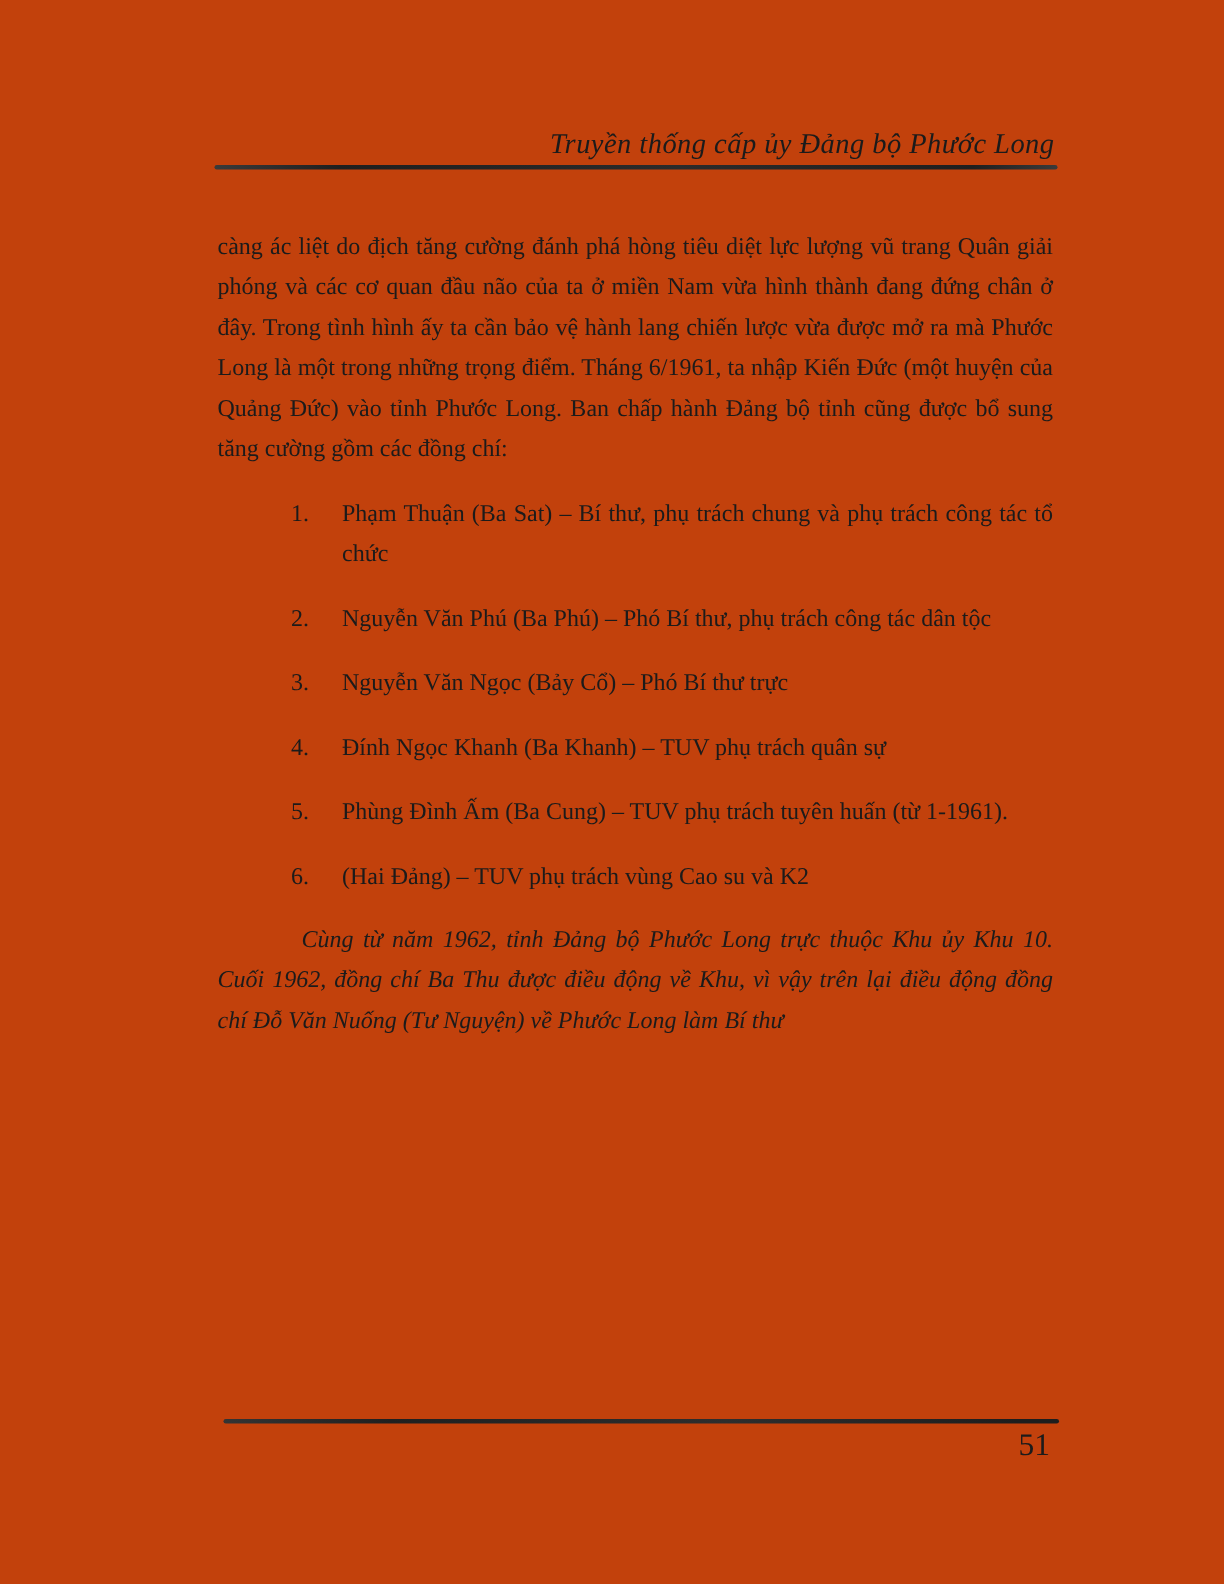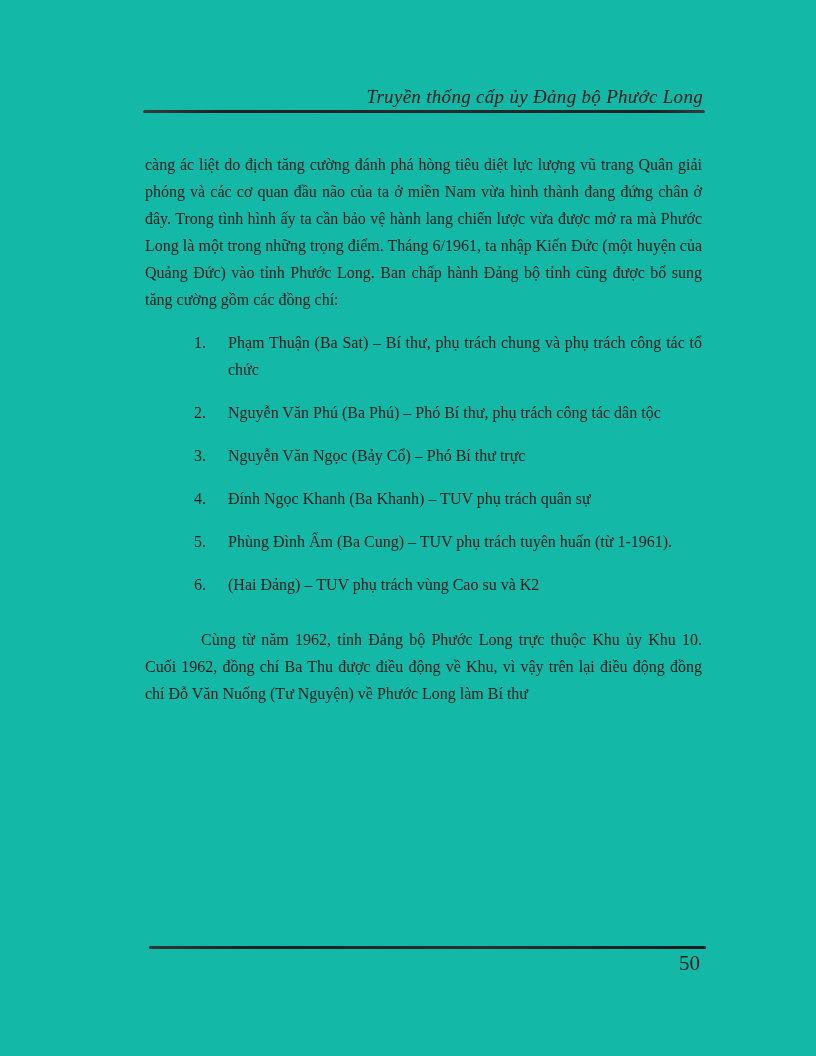"Truyền thống cấp ủy Đảng" .page { background: #14b8a6 -> #c2410c }
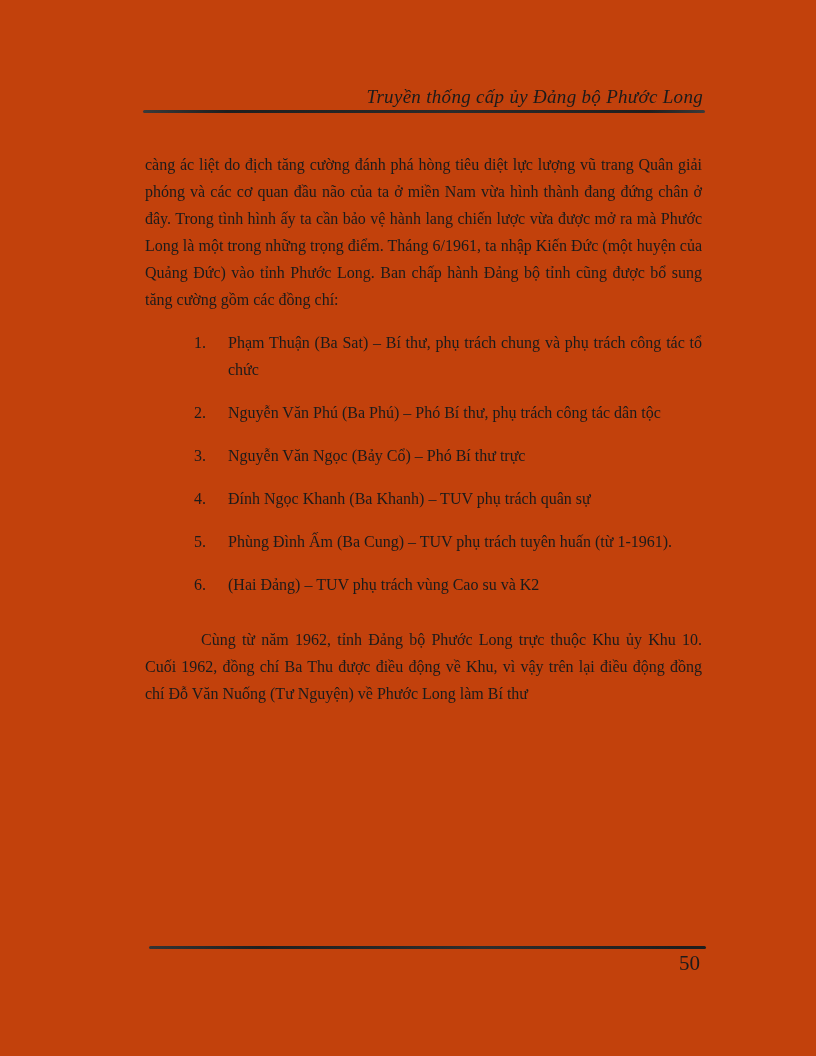"Cùng từ năm 1962, tỉnh" .closing { font-style: none -> italic; margin-top: 28px -> 15px }
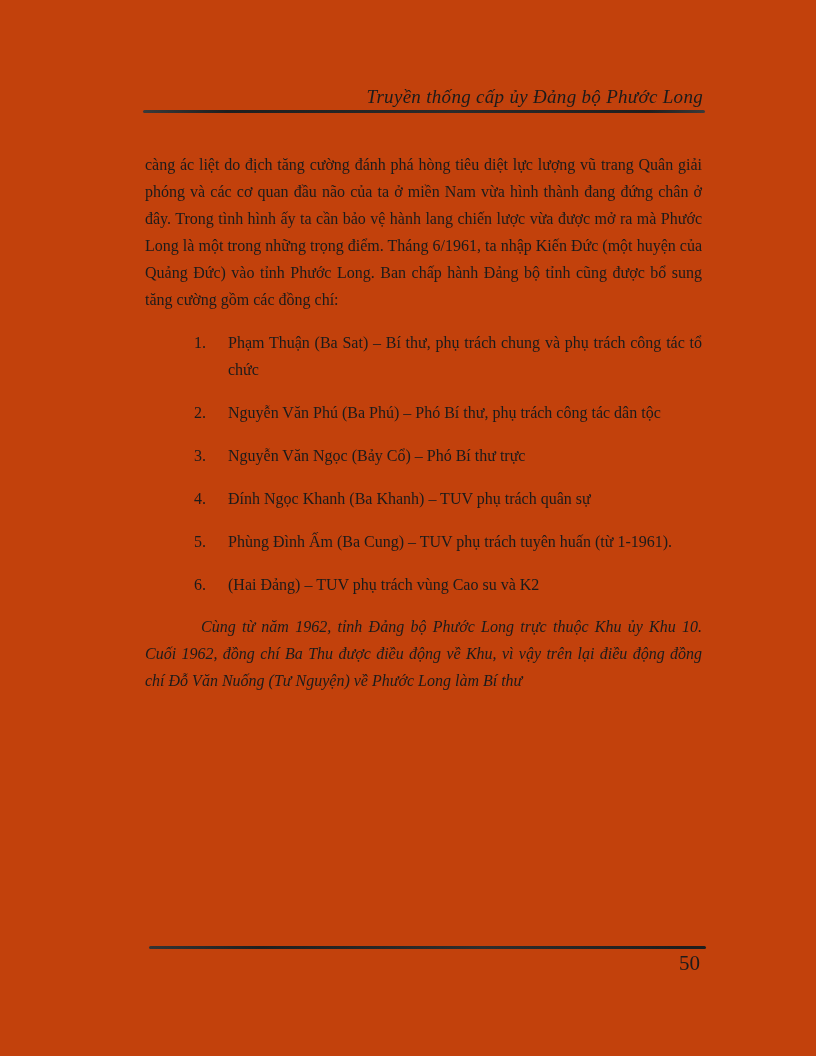"50" span.page-number { text: 50 -> 51 }
